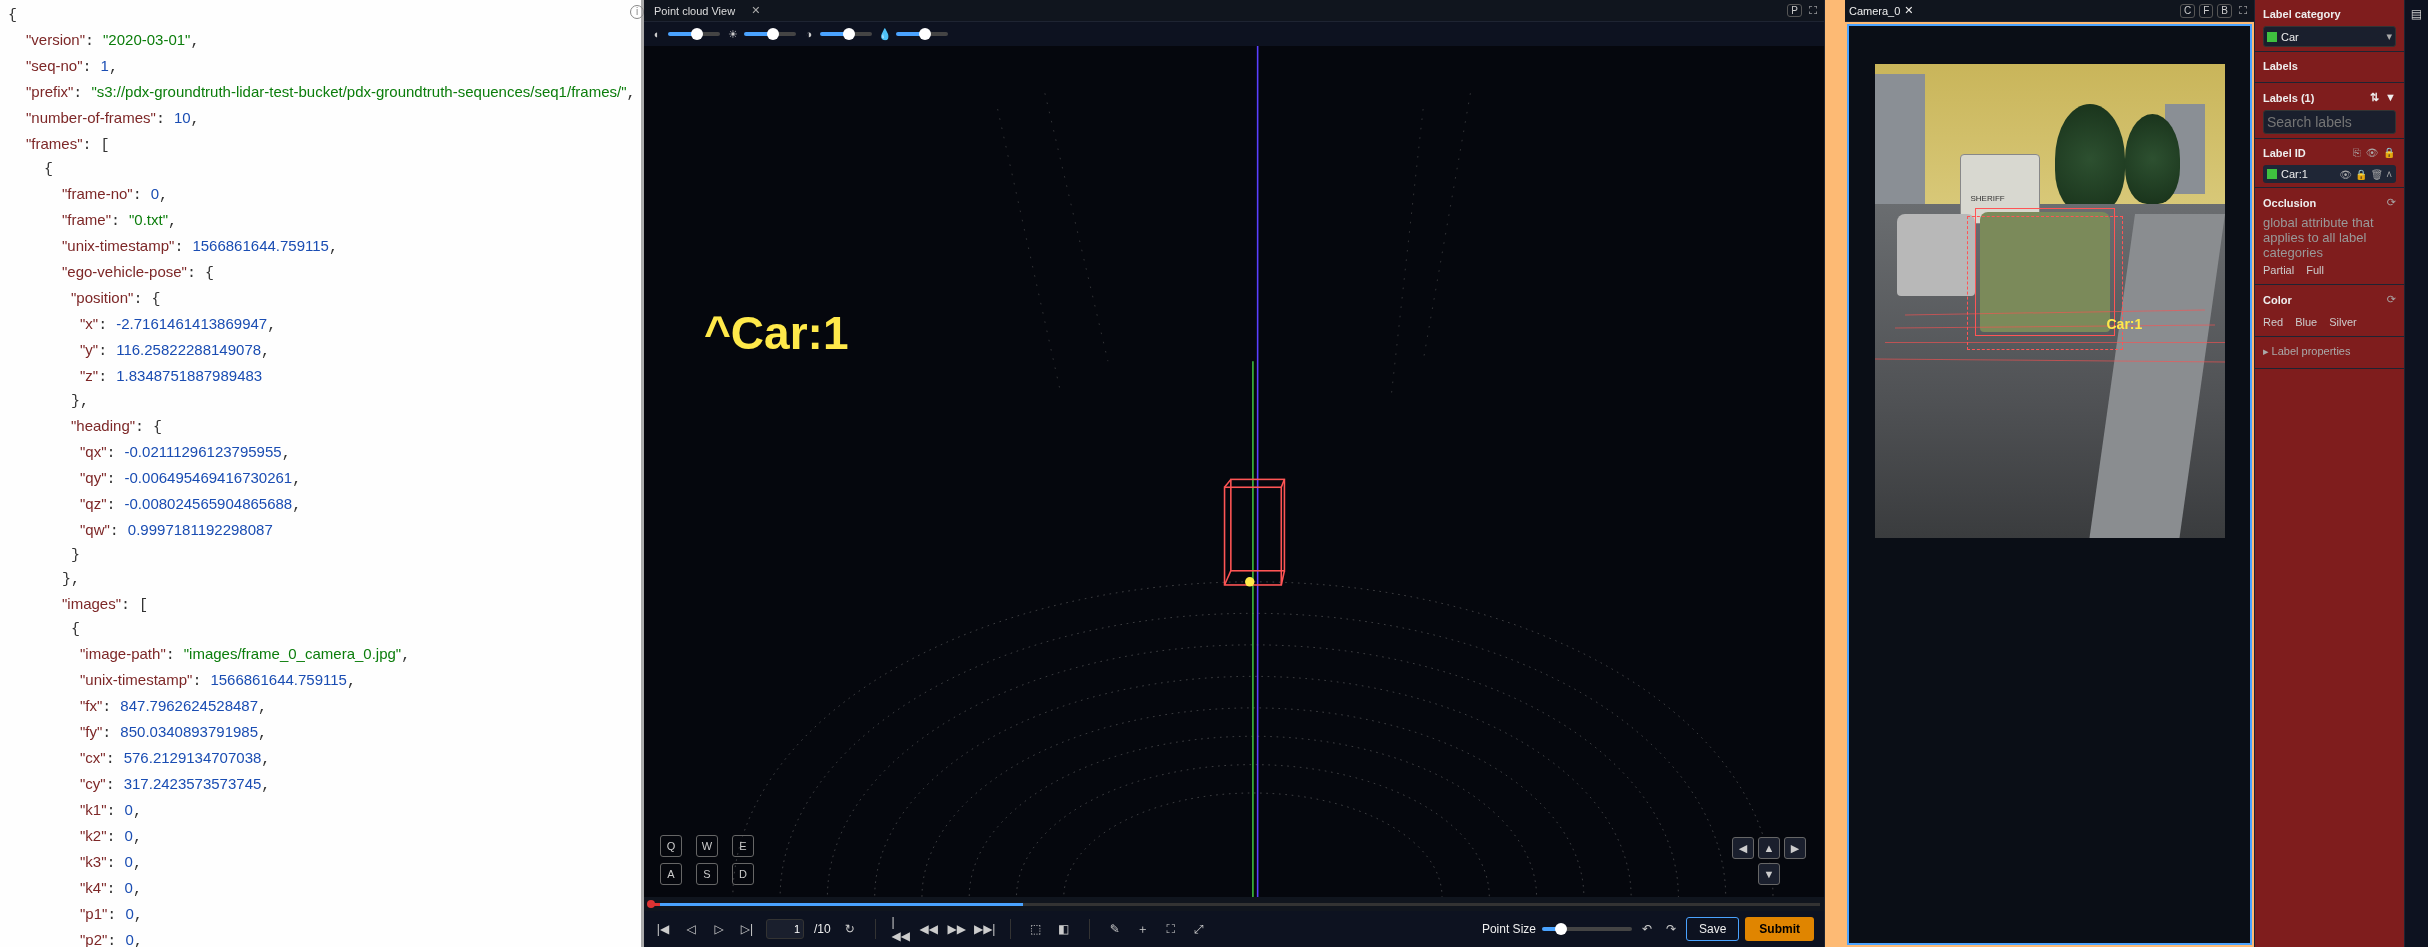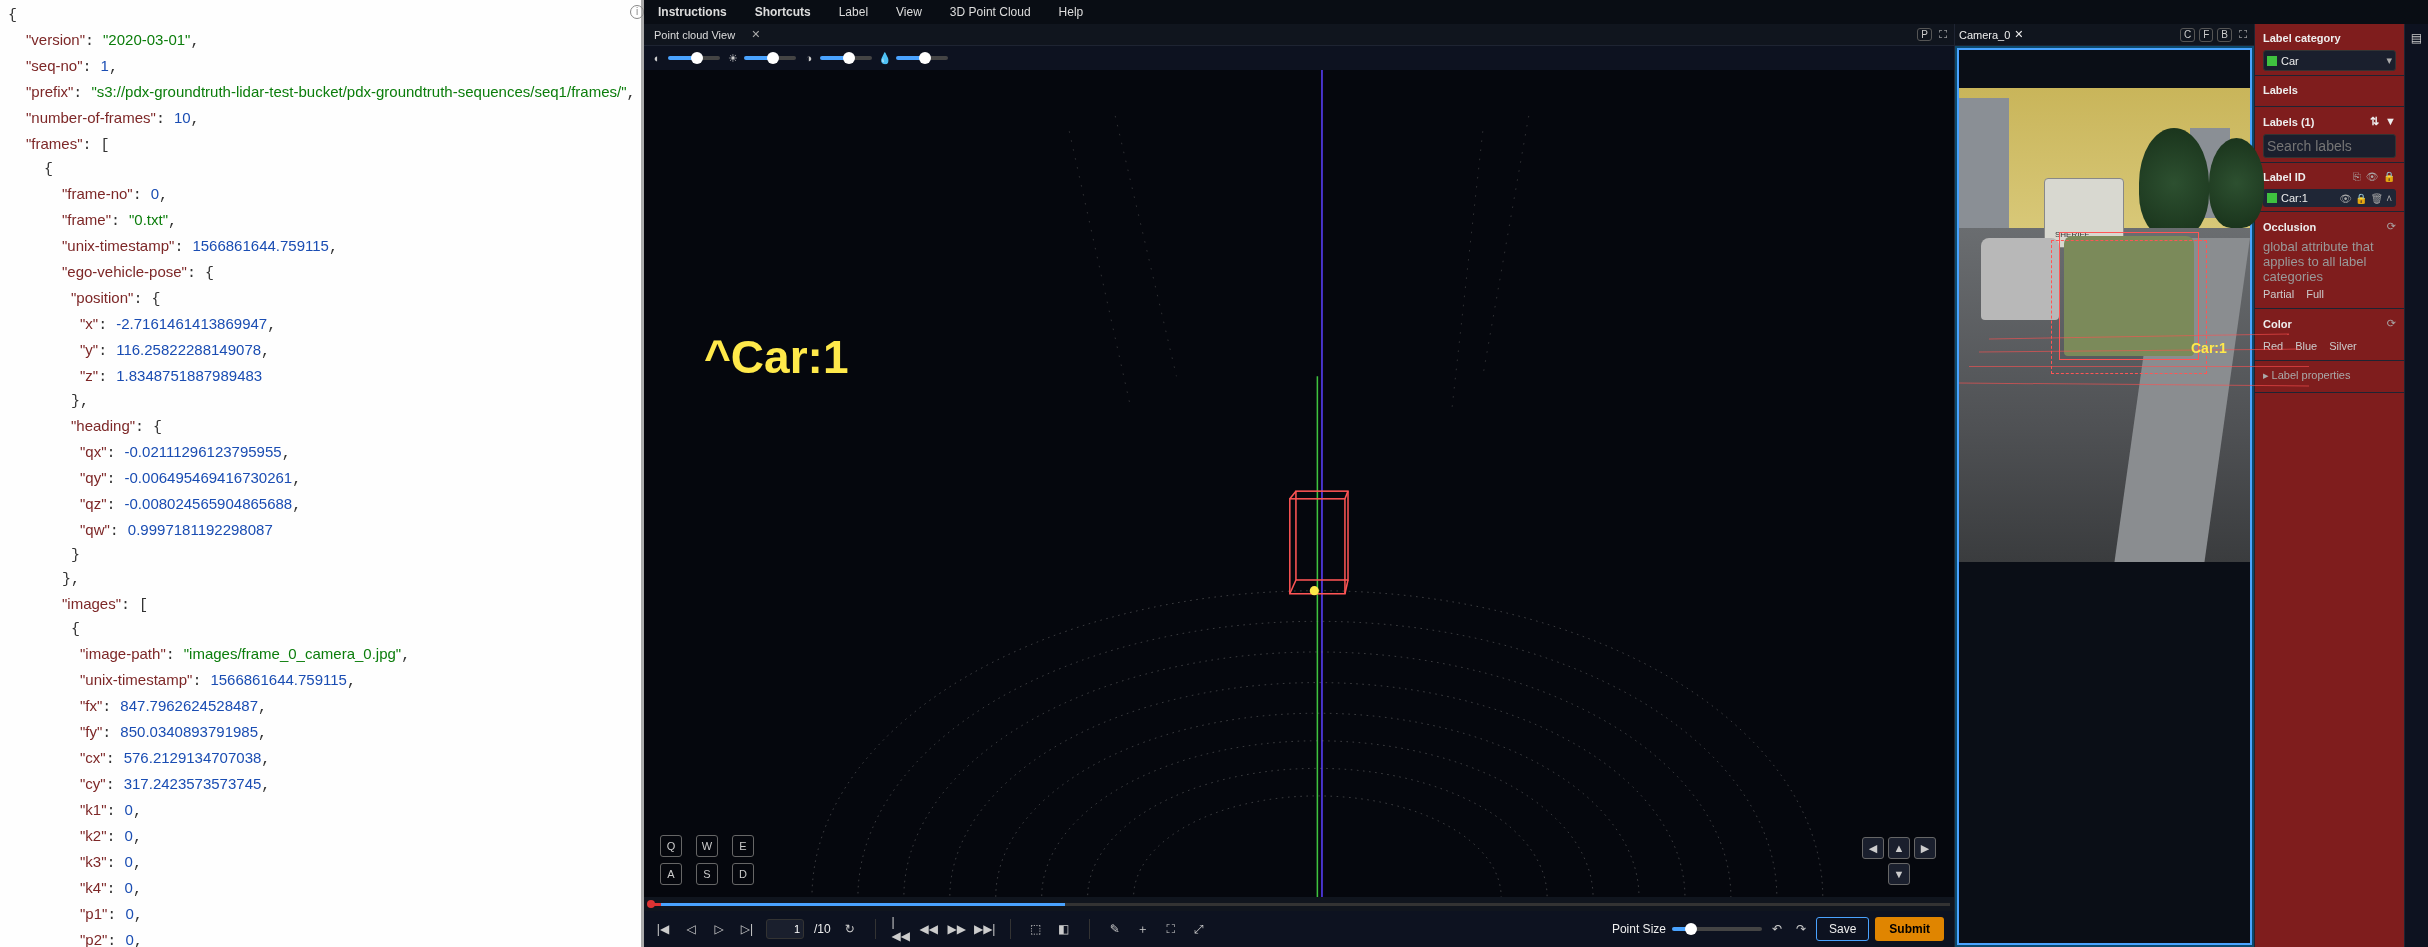"Instructions" div.menubar { html: <div> <span>Instructions</span> <span>Shortcuts</span> <span>Label</span> <span>View</span> <span>3D Point Cloud</span> <span>Help</span> </div> -> none }
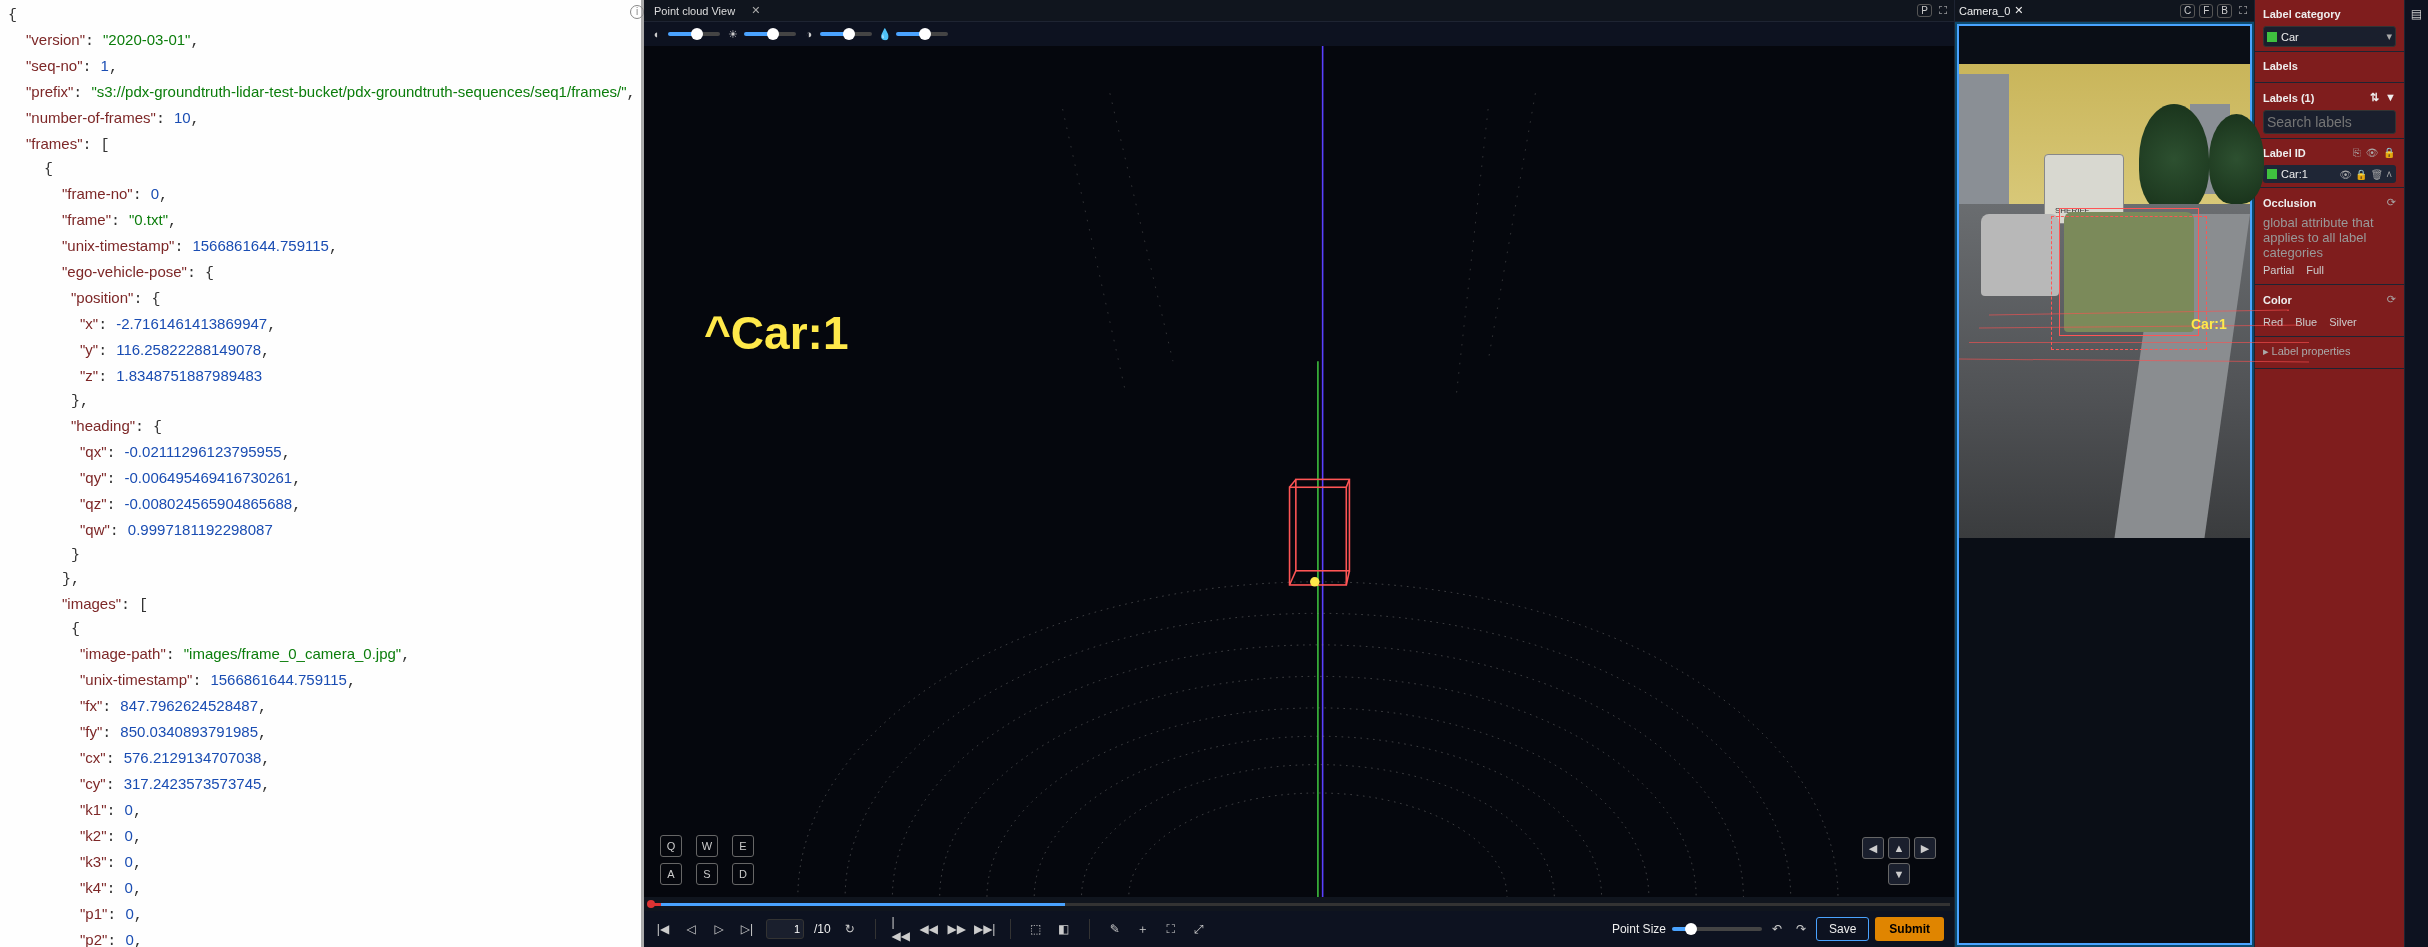"Camera_0" .camera-panel { background: #0c4a6e -> #fdba74; padding-left: none -> 20px; width: 300px -> 430px }
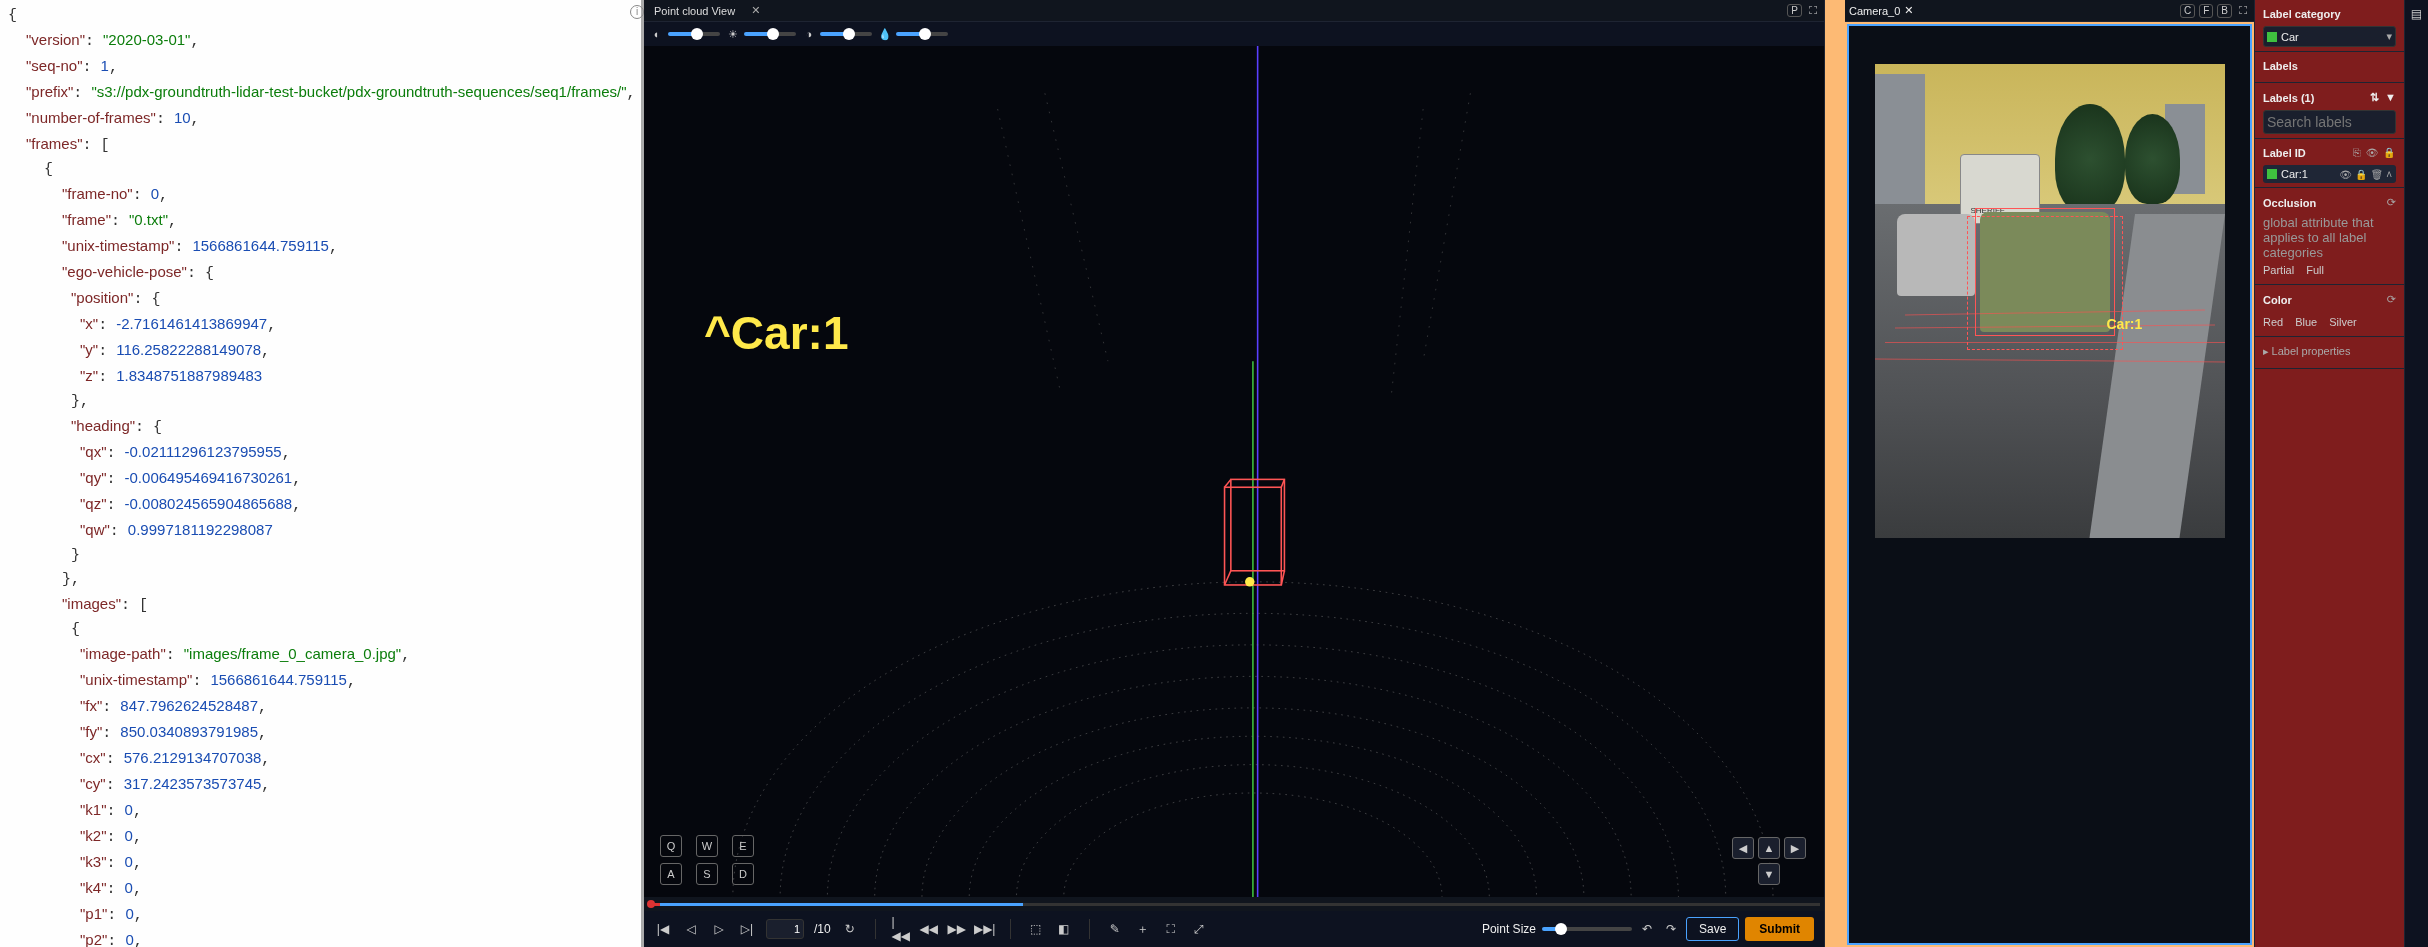"SHERIFF" div { bottom: 8px -> 20px }
